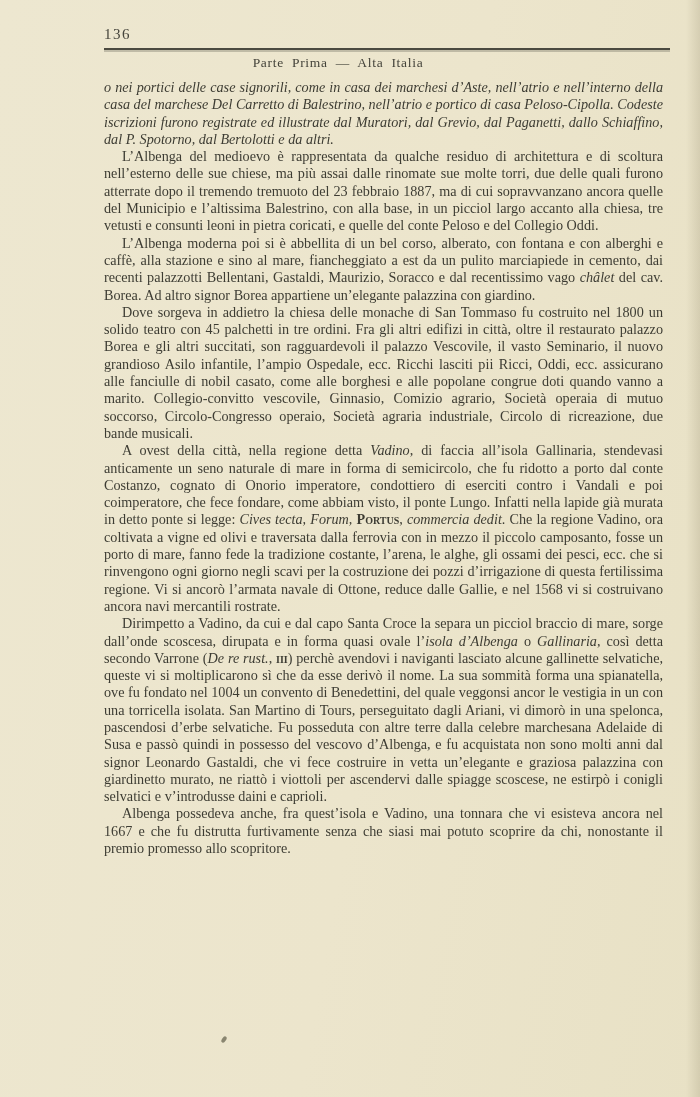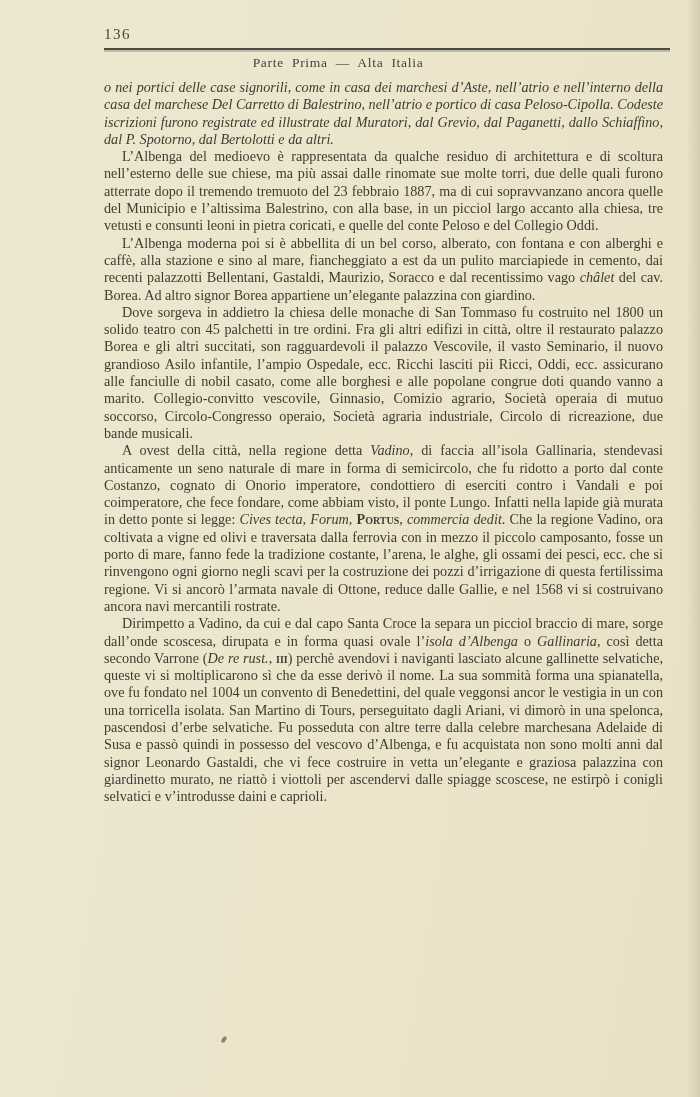"Albenga possedeva anche, fra quest’isola" p { html: none -> <p><span>Albenga possedeva anche, fra quest’isola e Vadino, una tonnara che vi esisteva ancora nel 1667 e che fu distrutta furtivamente senza che siasi mai potuto scoprire da chi, nonostante il premio promesso allo scopritore.</span></p> }
